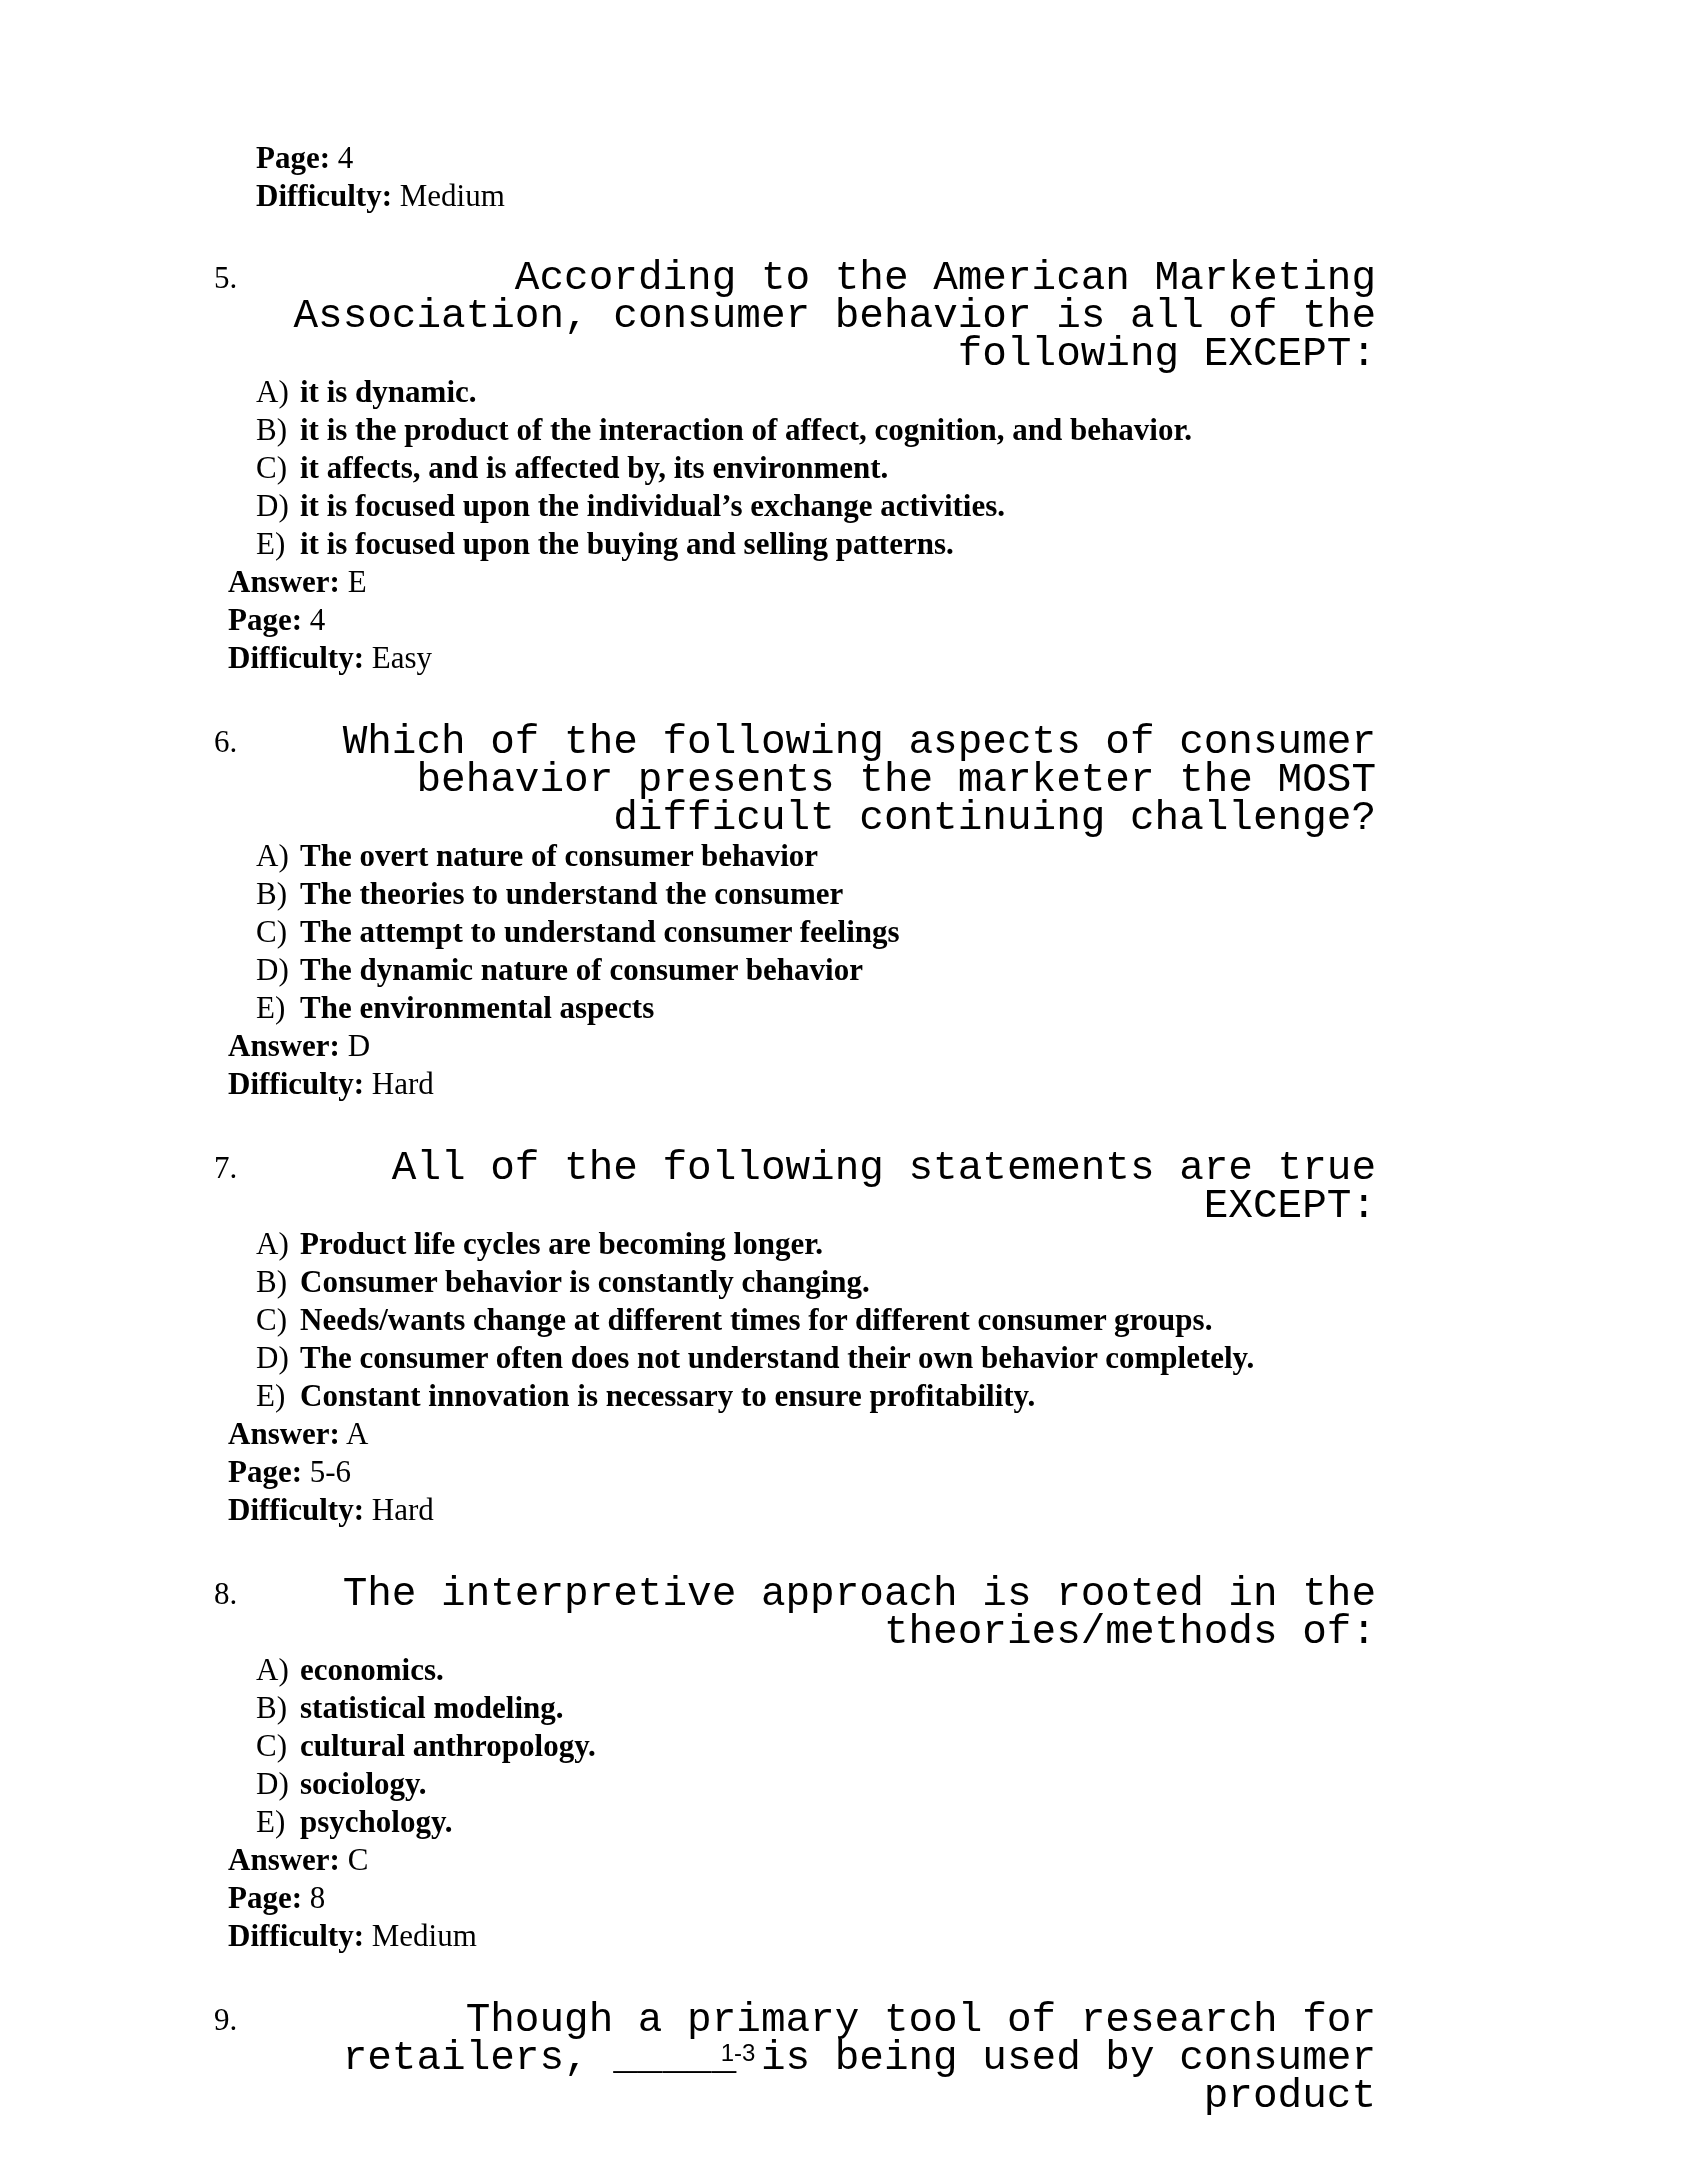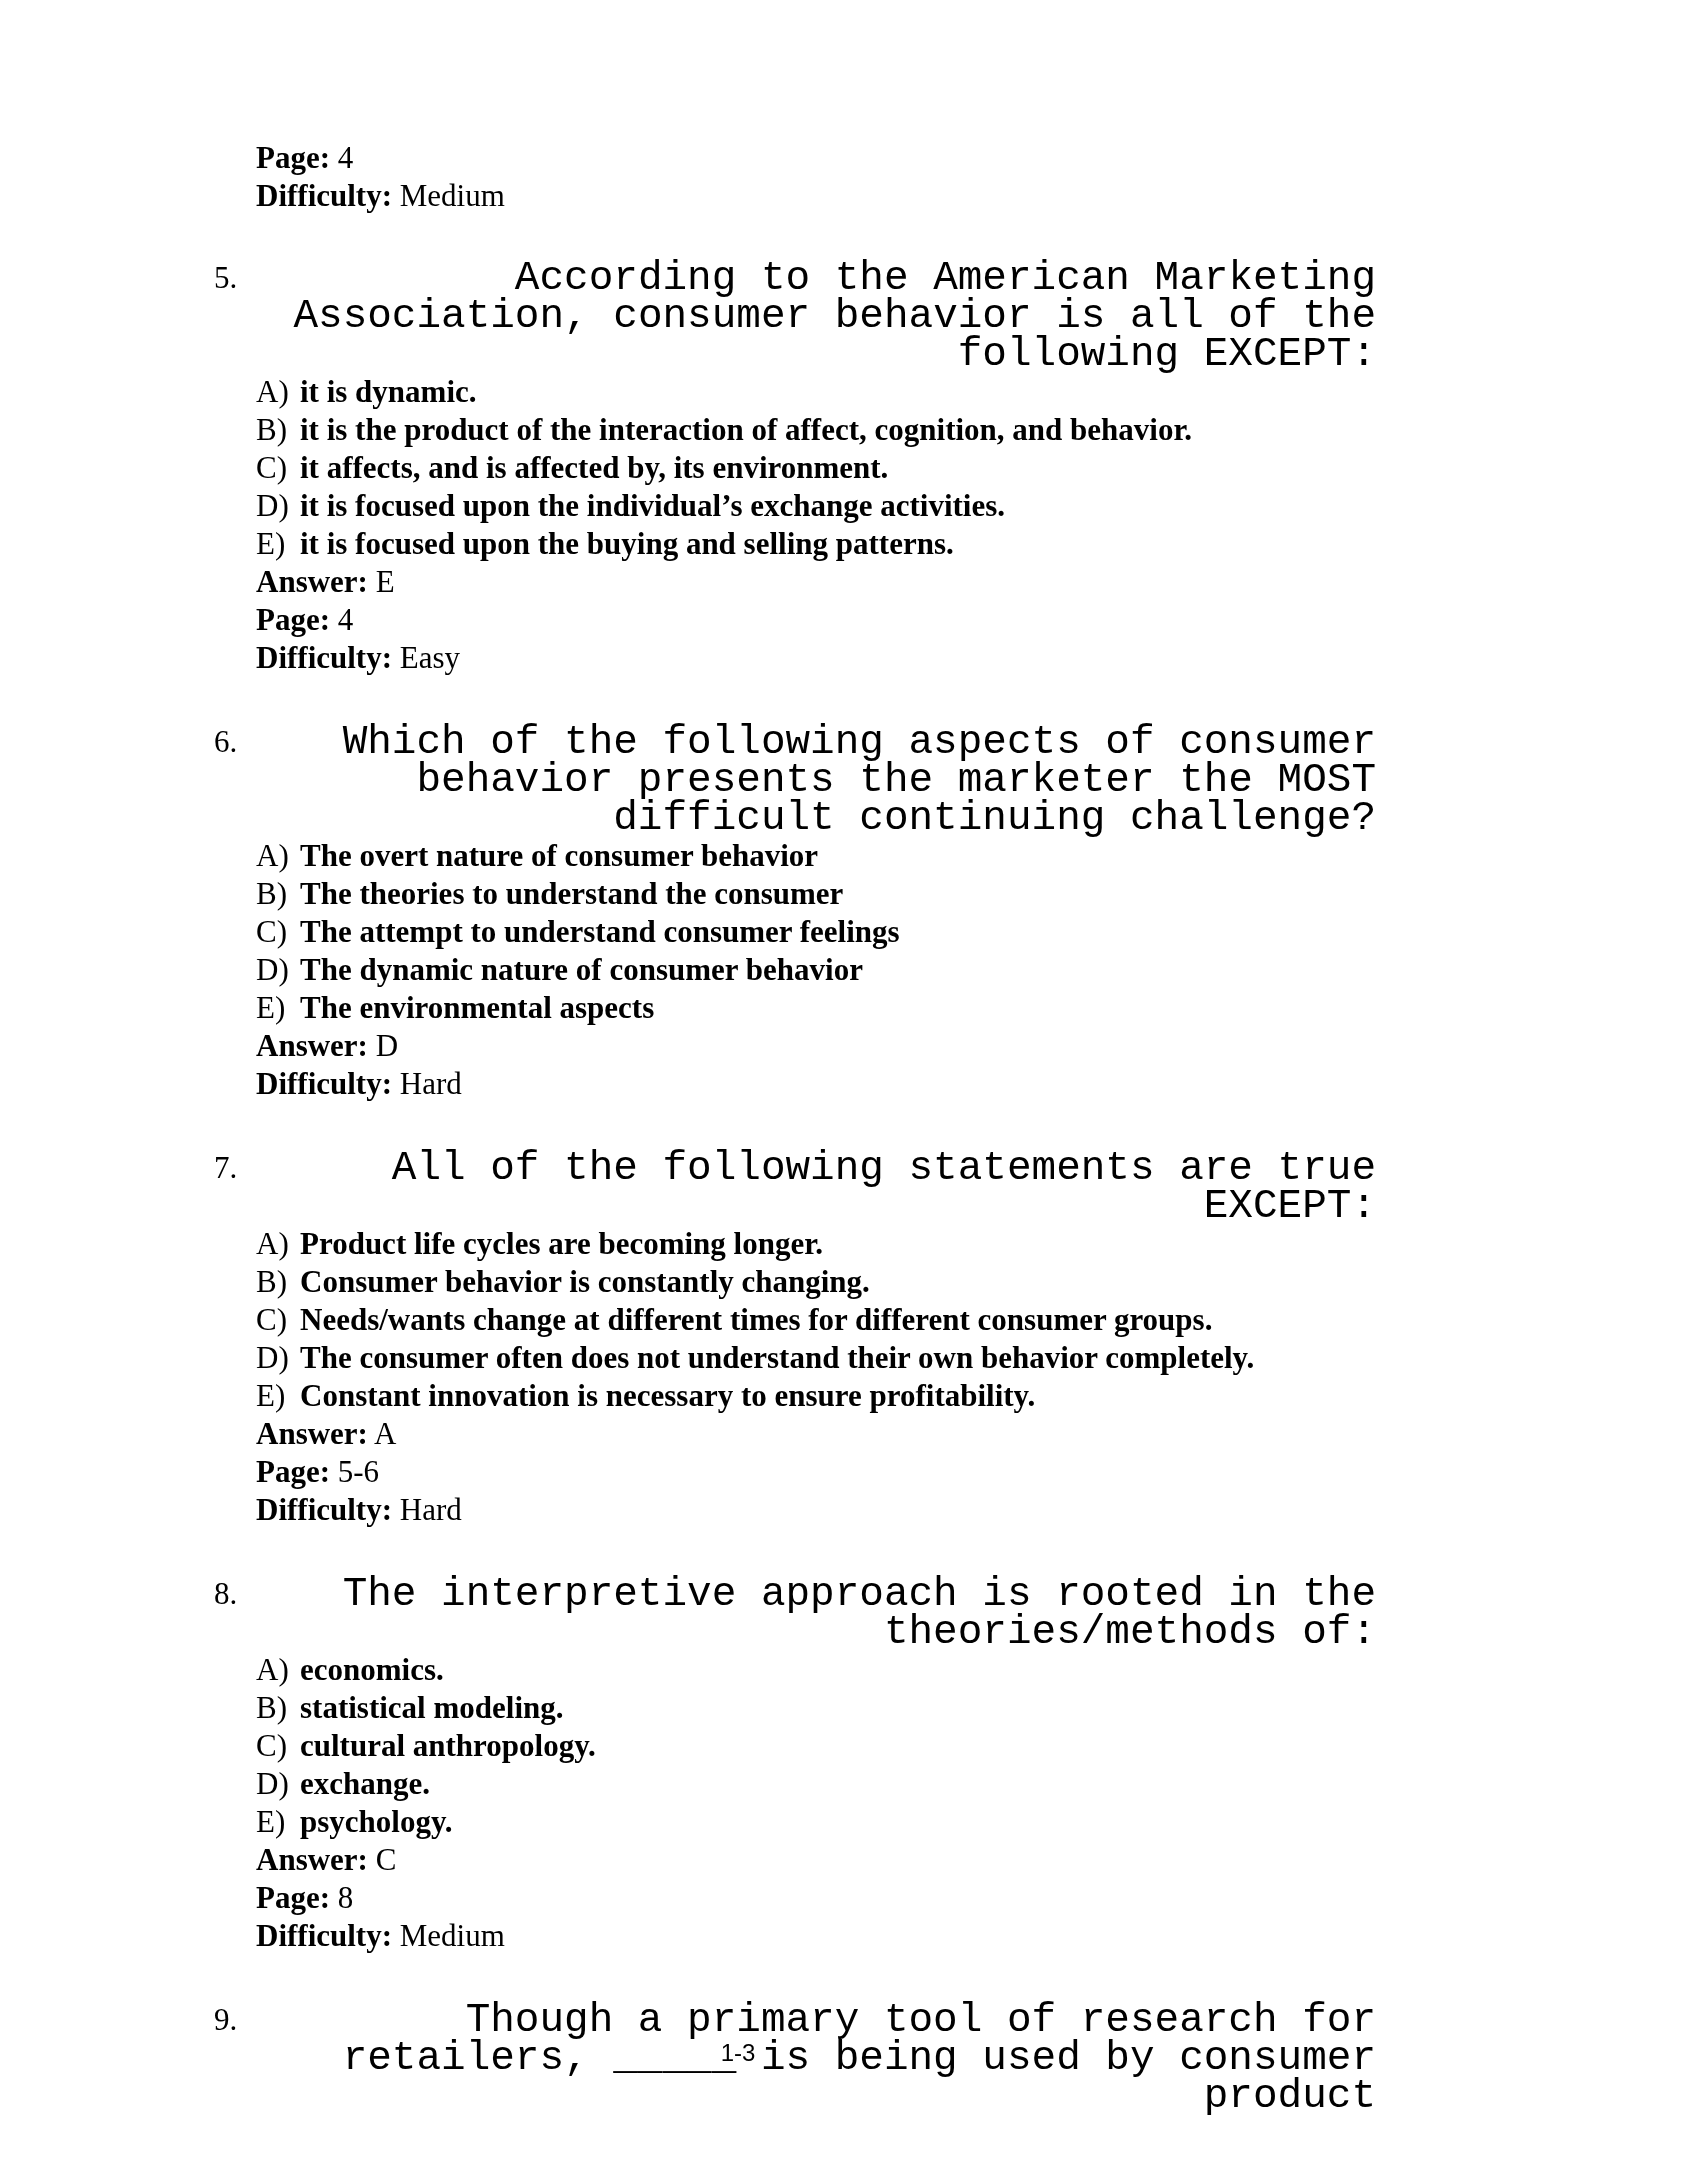"Answer: E" .meta-block { margin-left: 48px -> 20px }
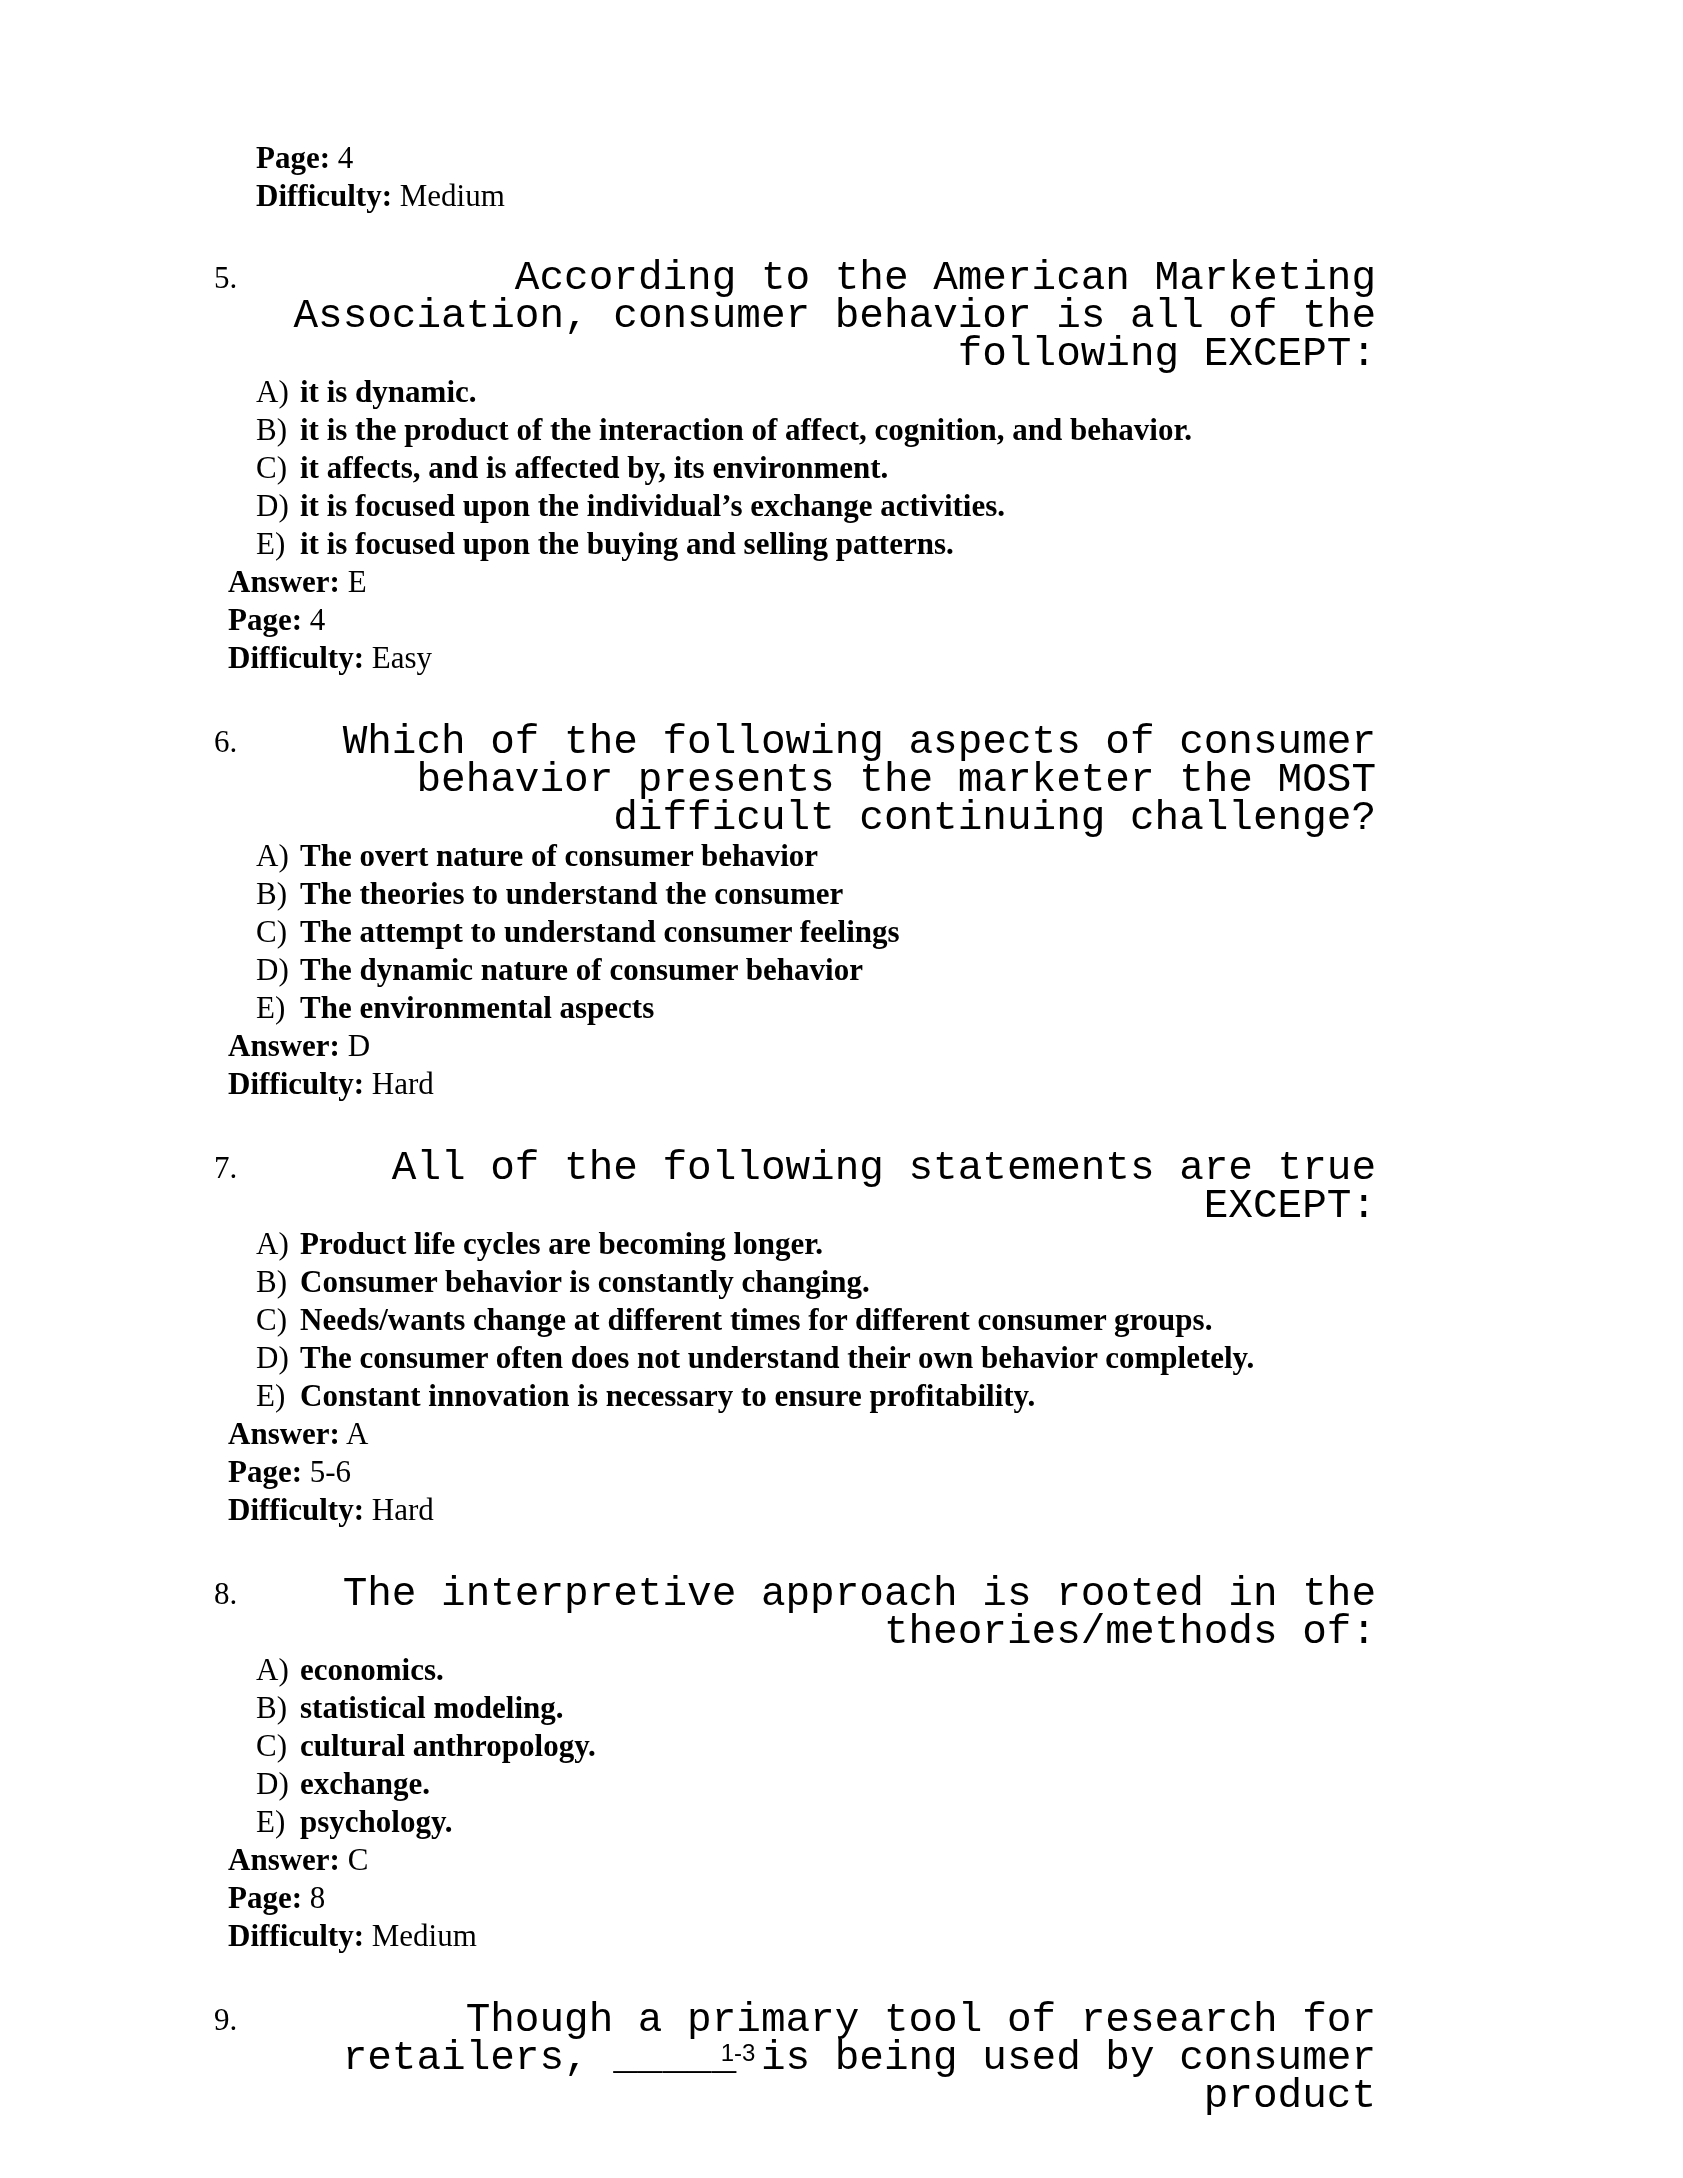"exchange." span.opt-text { text: exchange -> sociology }
